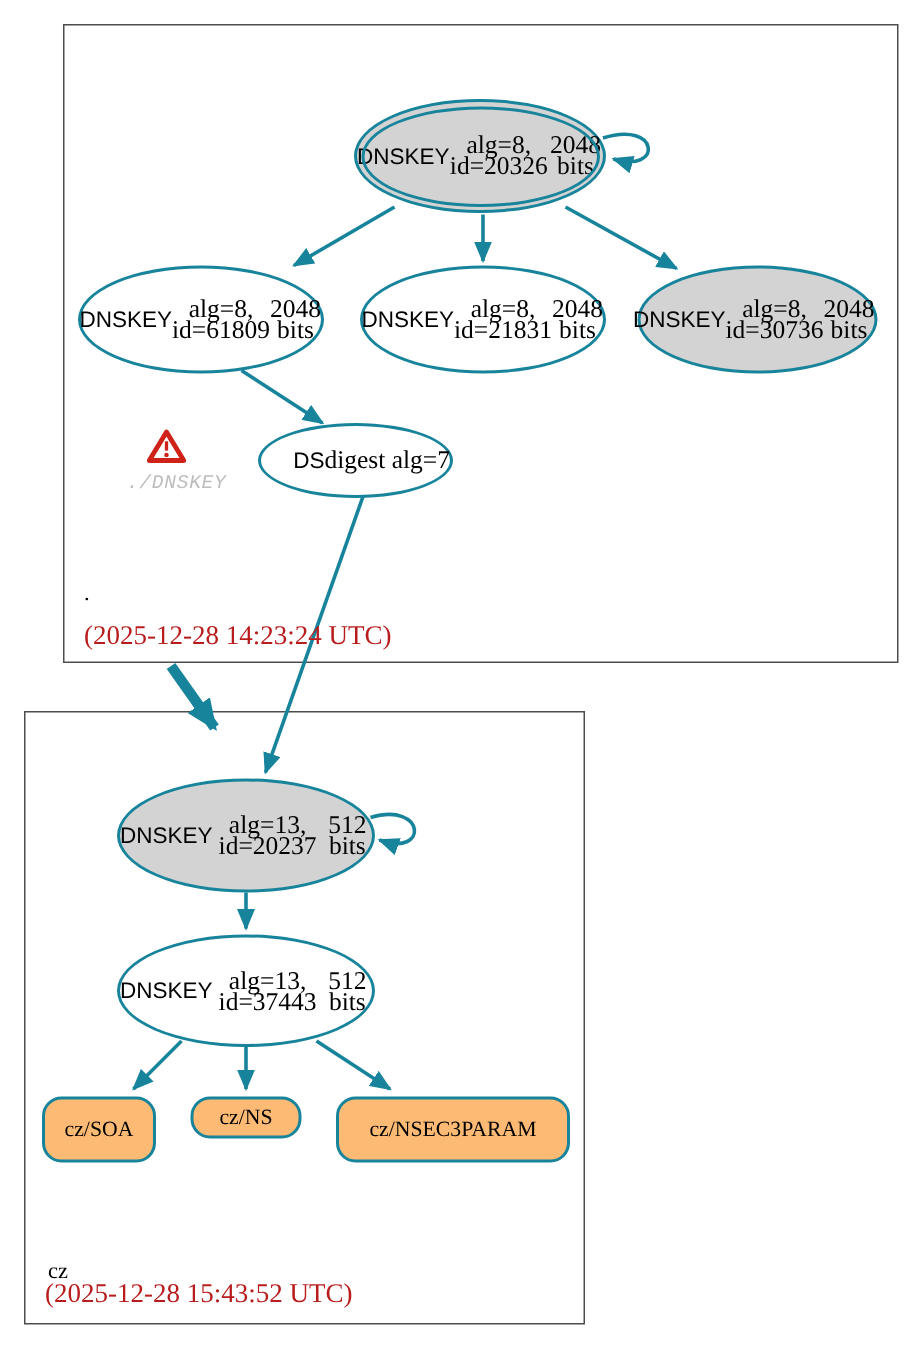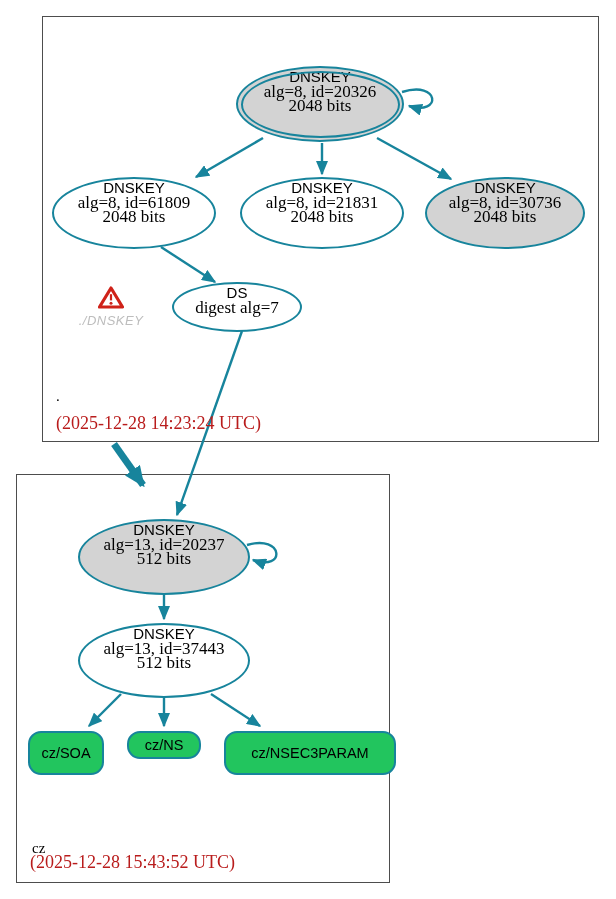"DNSKEY" .ellipse { flex-direction: column -> row; justify-content: flex-start -> flex-end }
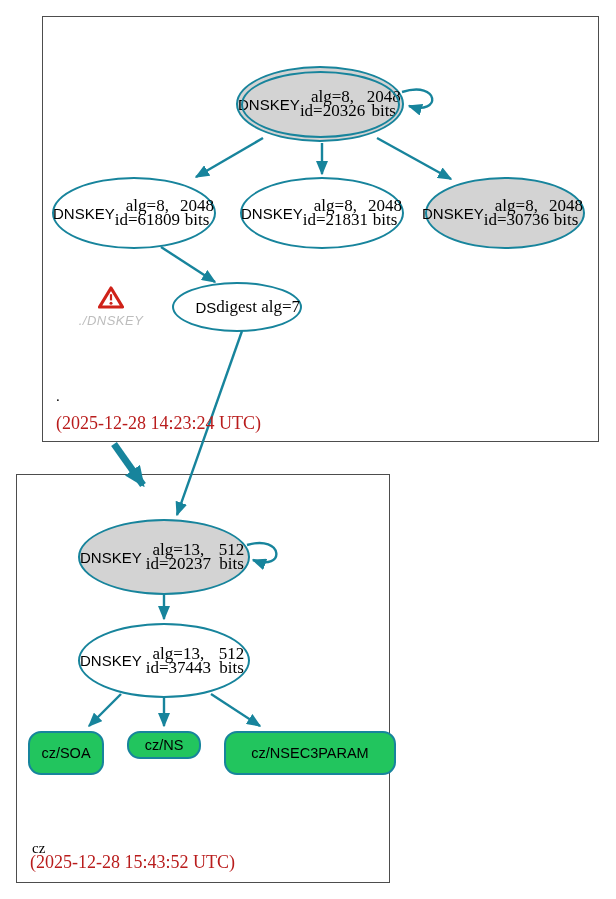"./DNSKEY" .warn-label { font-family: Liberation Sans, sans-serif -> Liberation Mono, monospace; text-align: none -> right }
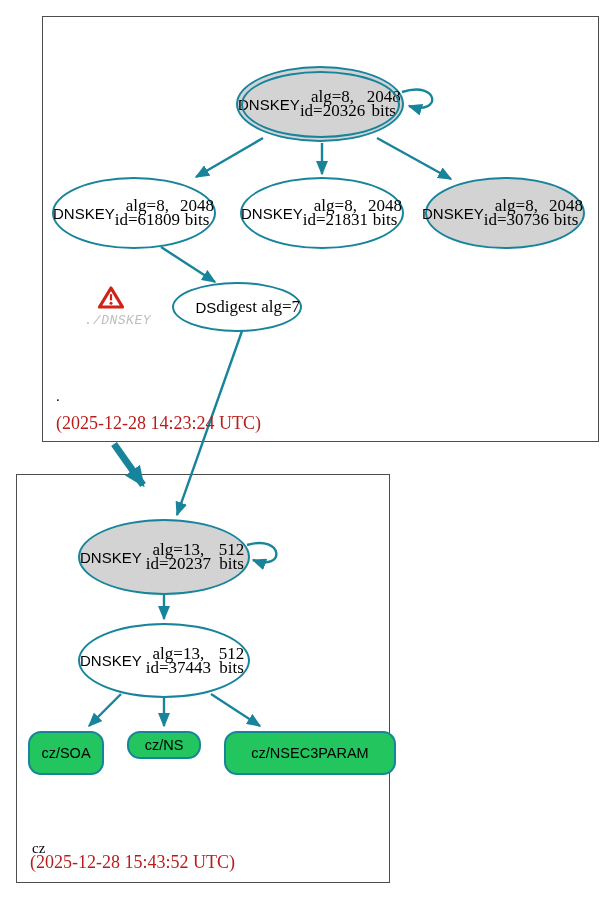"cz/SOA" .rrset { background: #22c55e -> #fdba74; font-family: Liberation Sans, sans-serif -> Liberation Serif, serif }
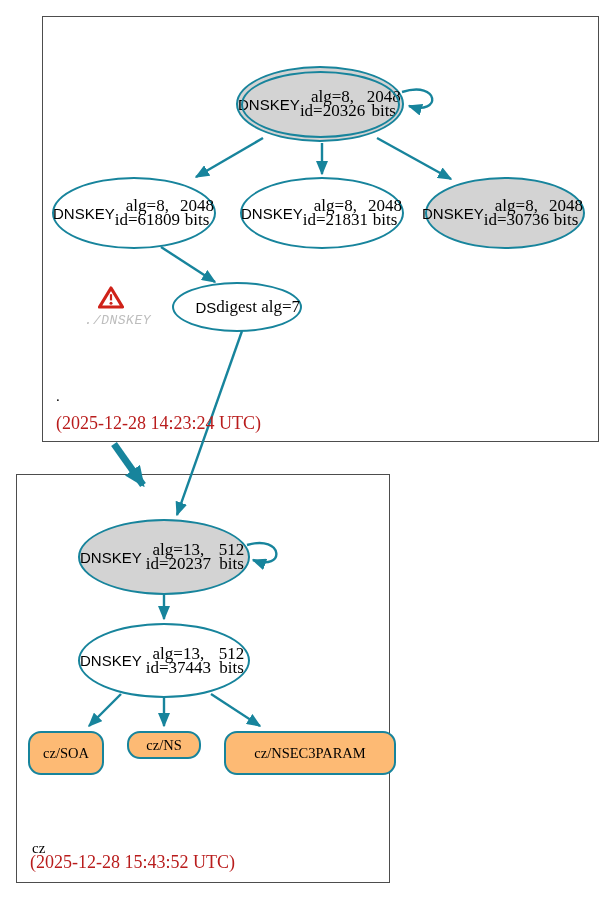"cz/NSEC3PARAM" div.rrset { width: 172px -> 156px }
